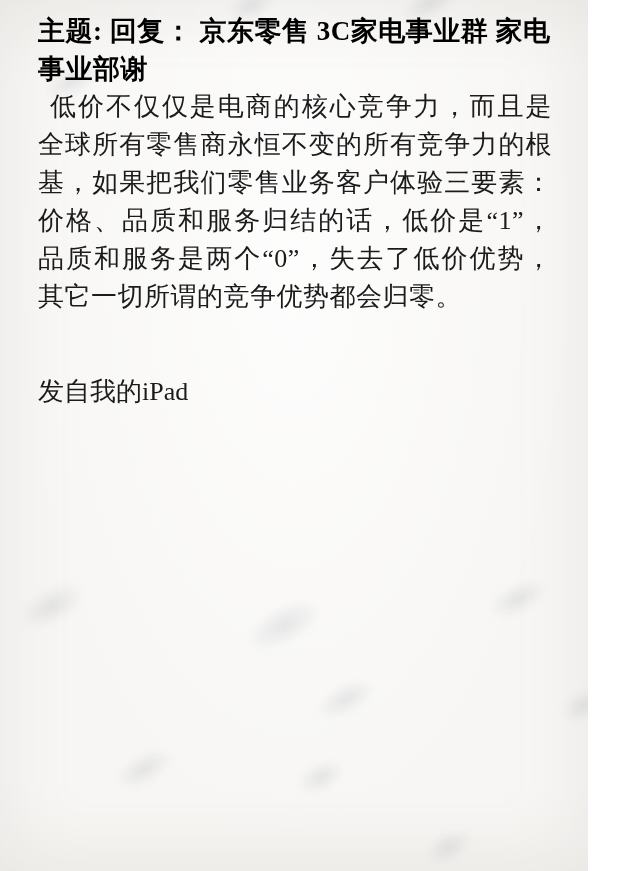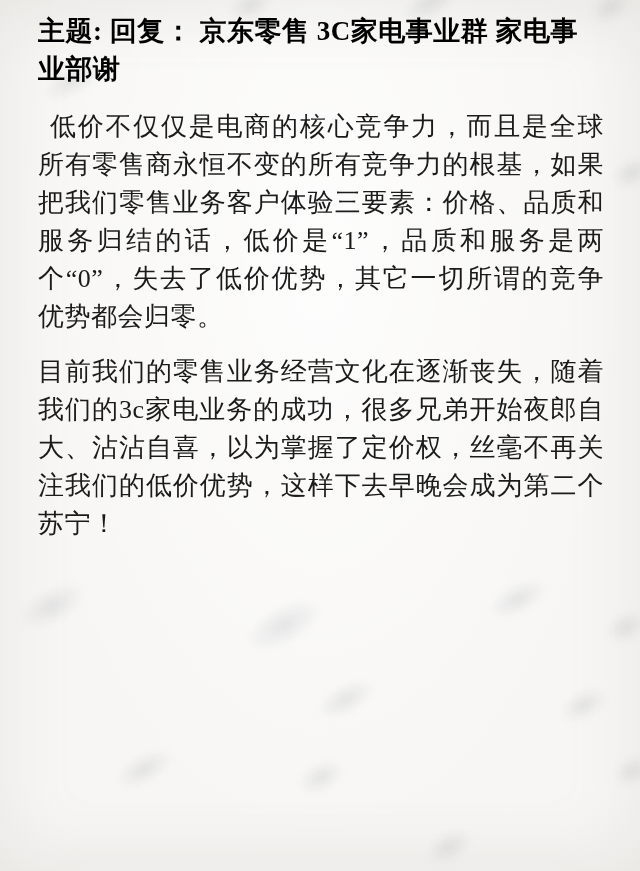"主题: 回复： 京东零售 3C家电事业群 家电事业部谢" .page { width: 640px -> 588px }
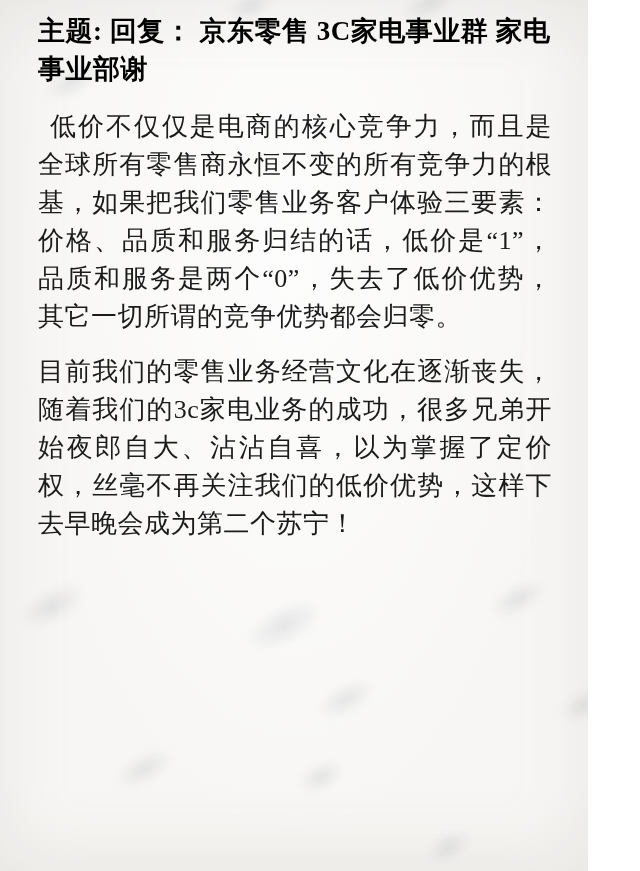"低价不仅仅是电商的核心竞争力，而且是全球所有零售商永恒不变的所有竞争力的根基，如" .body-text { margin-top: 20px -> none }
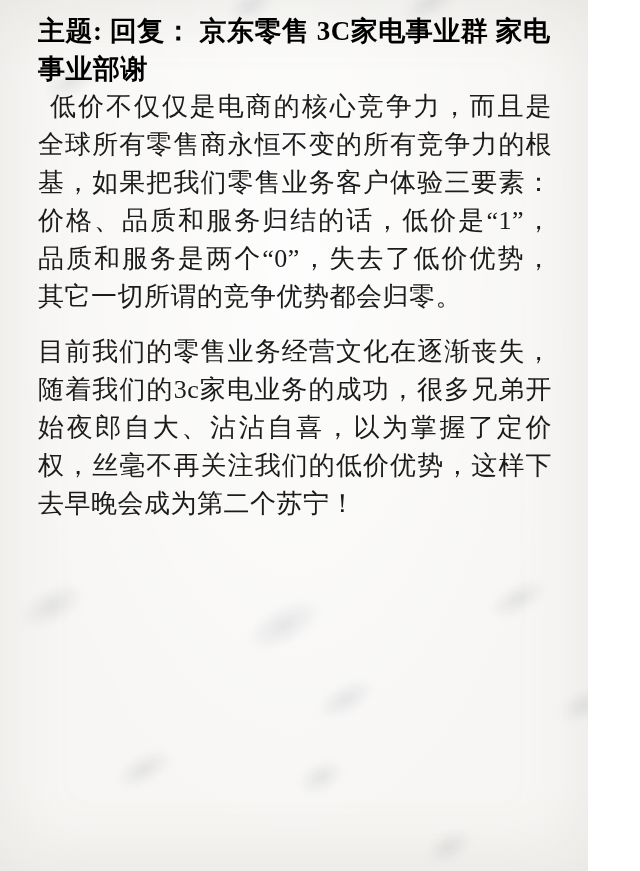"目前我们的零售业务经营文化在逐渐丧失，随着我们的3c家电业务的成功，很多兄弟开始" p { html: <p>目前我们的零售业务经营文化在逐渐丧失，随着我们的3c家电业务的成功，很多兄弟开始夜郎自大、沾沾自喜，以为掌握了定价权，丝毫不再关注我们的低价优势，这样下去早晚会成为第二个苏宁！</p> -> none }
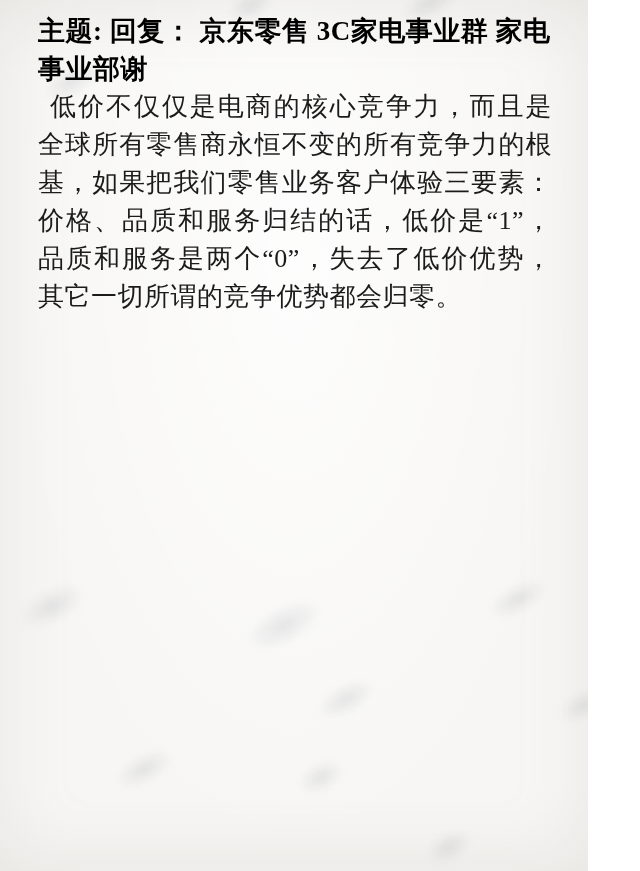"发自我的iPad" div.signature { html: none -> <div>发自我的iPad</div> }
